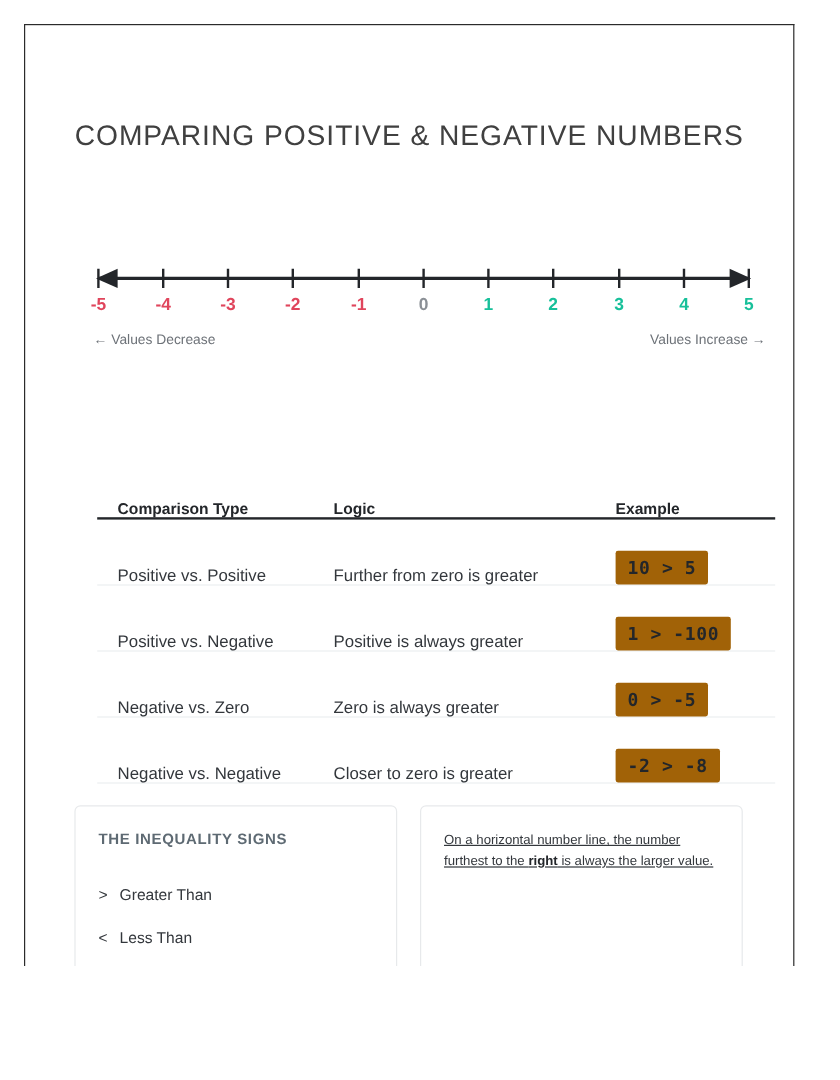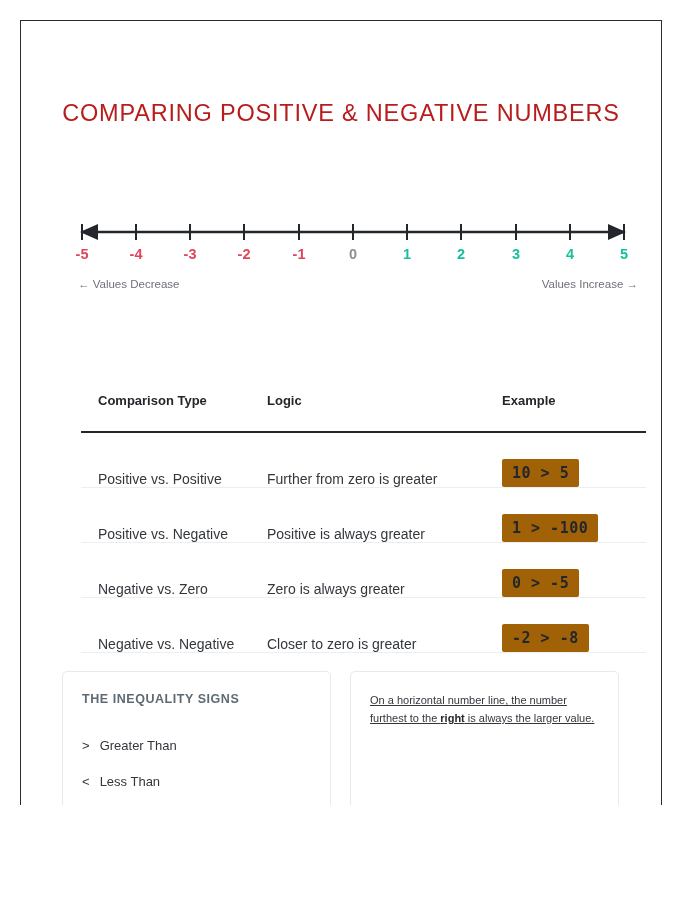"COMPARING POSITIVE & NEGATIVE NUMBERS" .doc-title { color: #b91c1c -> #404040 }
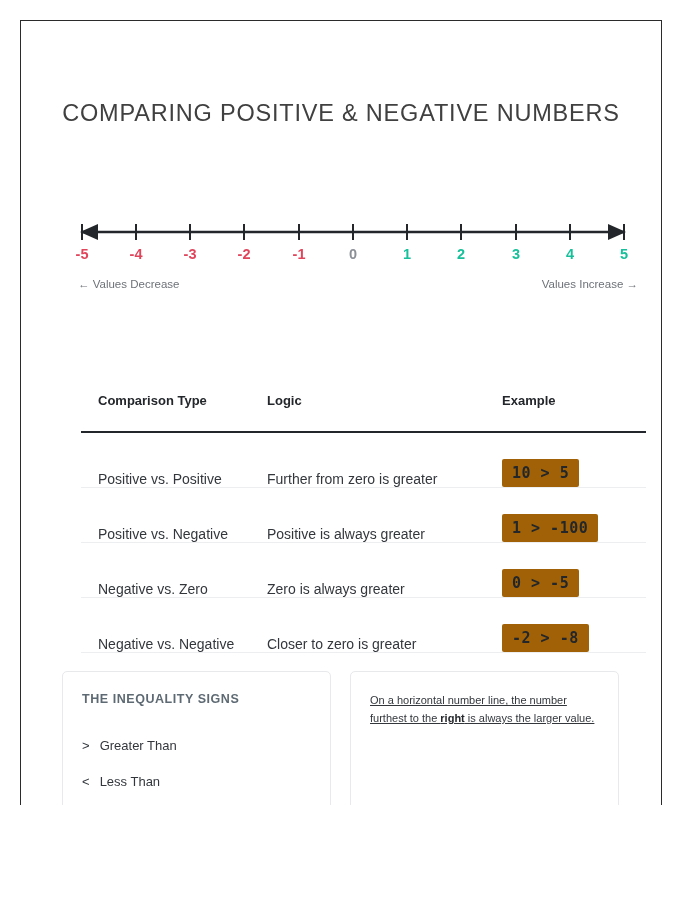"Comparison Type" .cmp-row.header { align-items: flex-start -> flex-end }
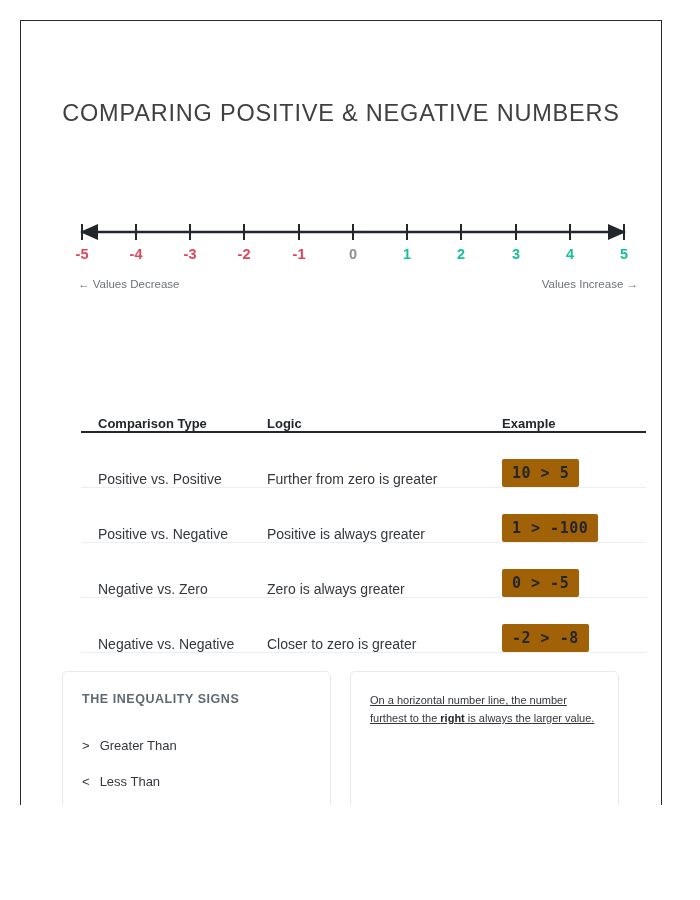"Logic" .c.col-logic { margin-left: none -> 11px }
